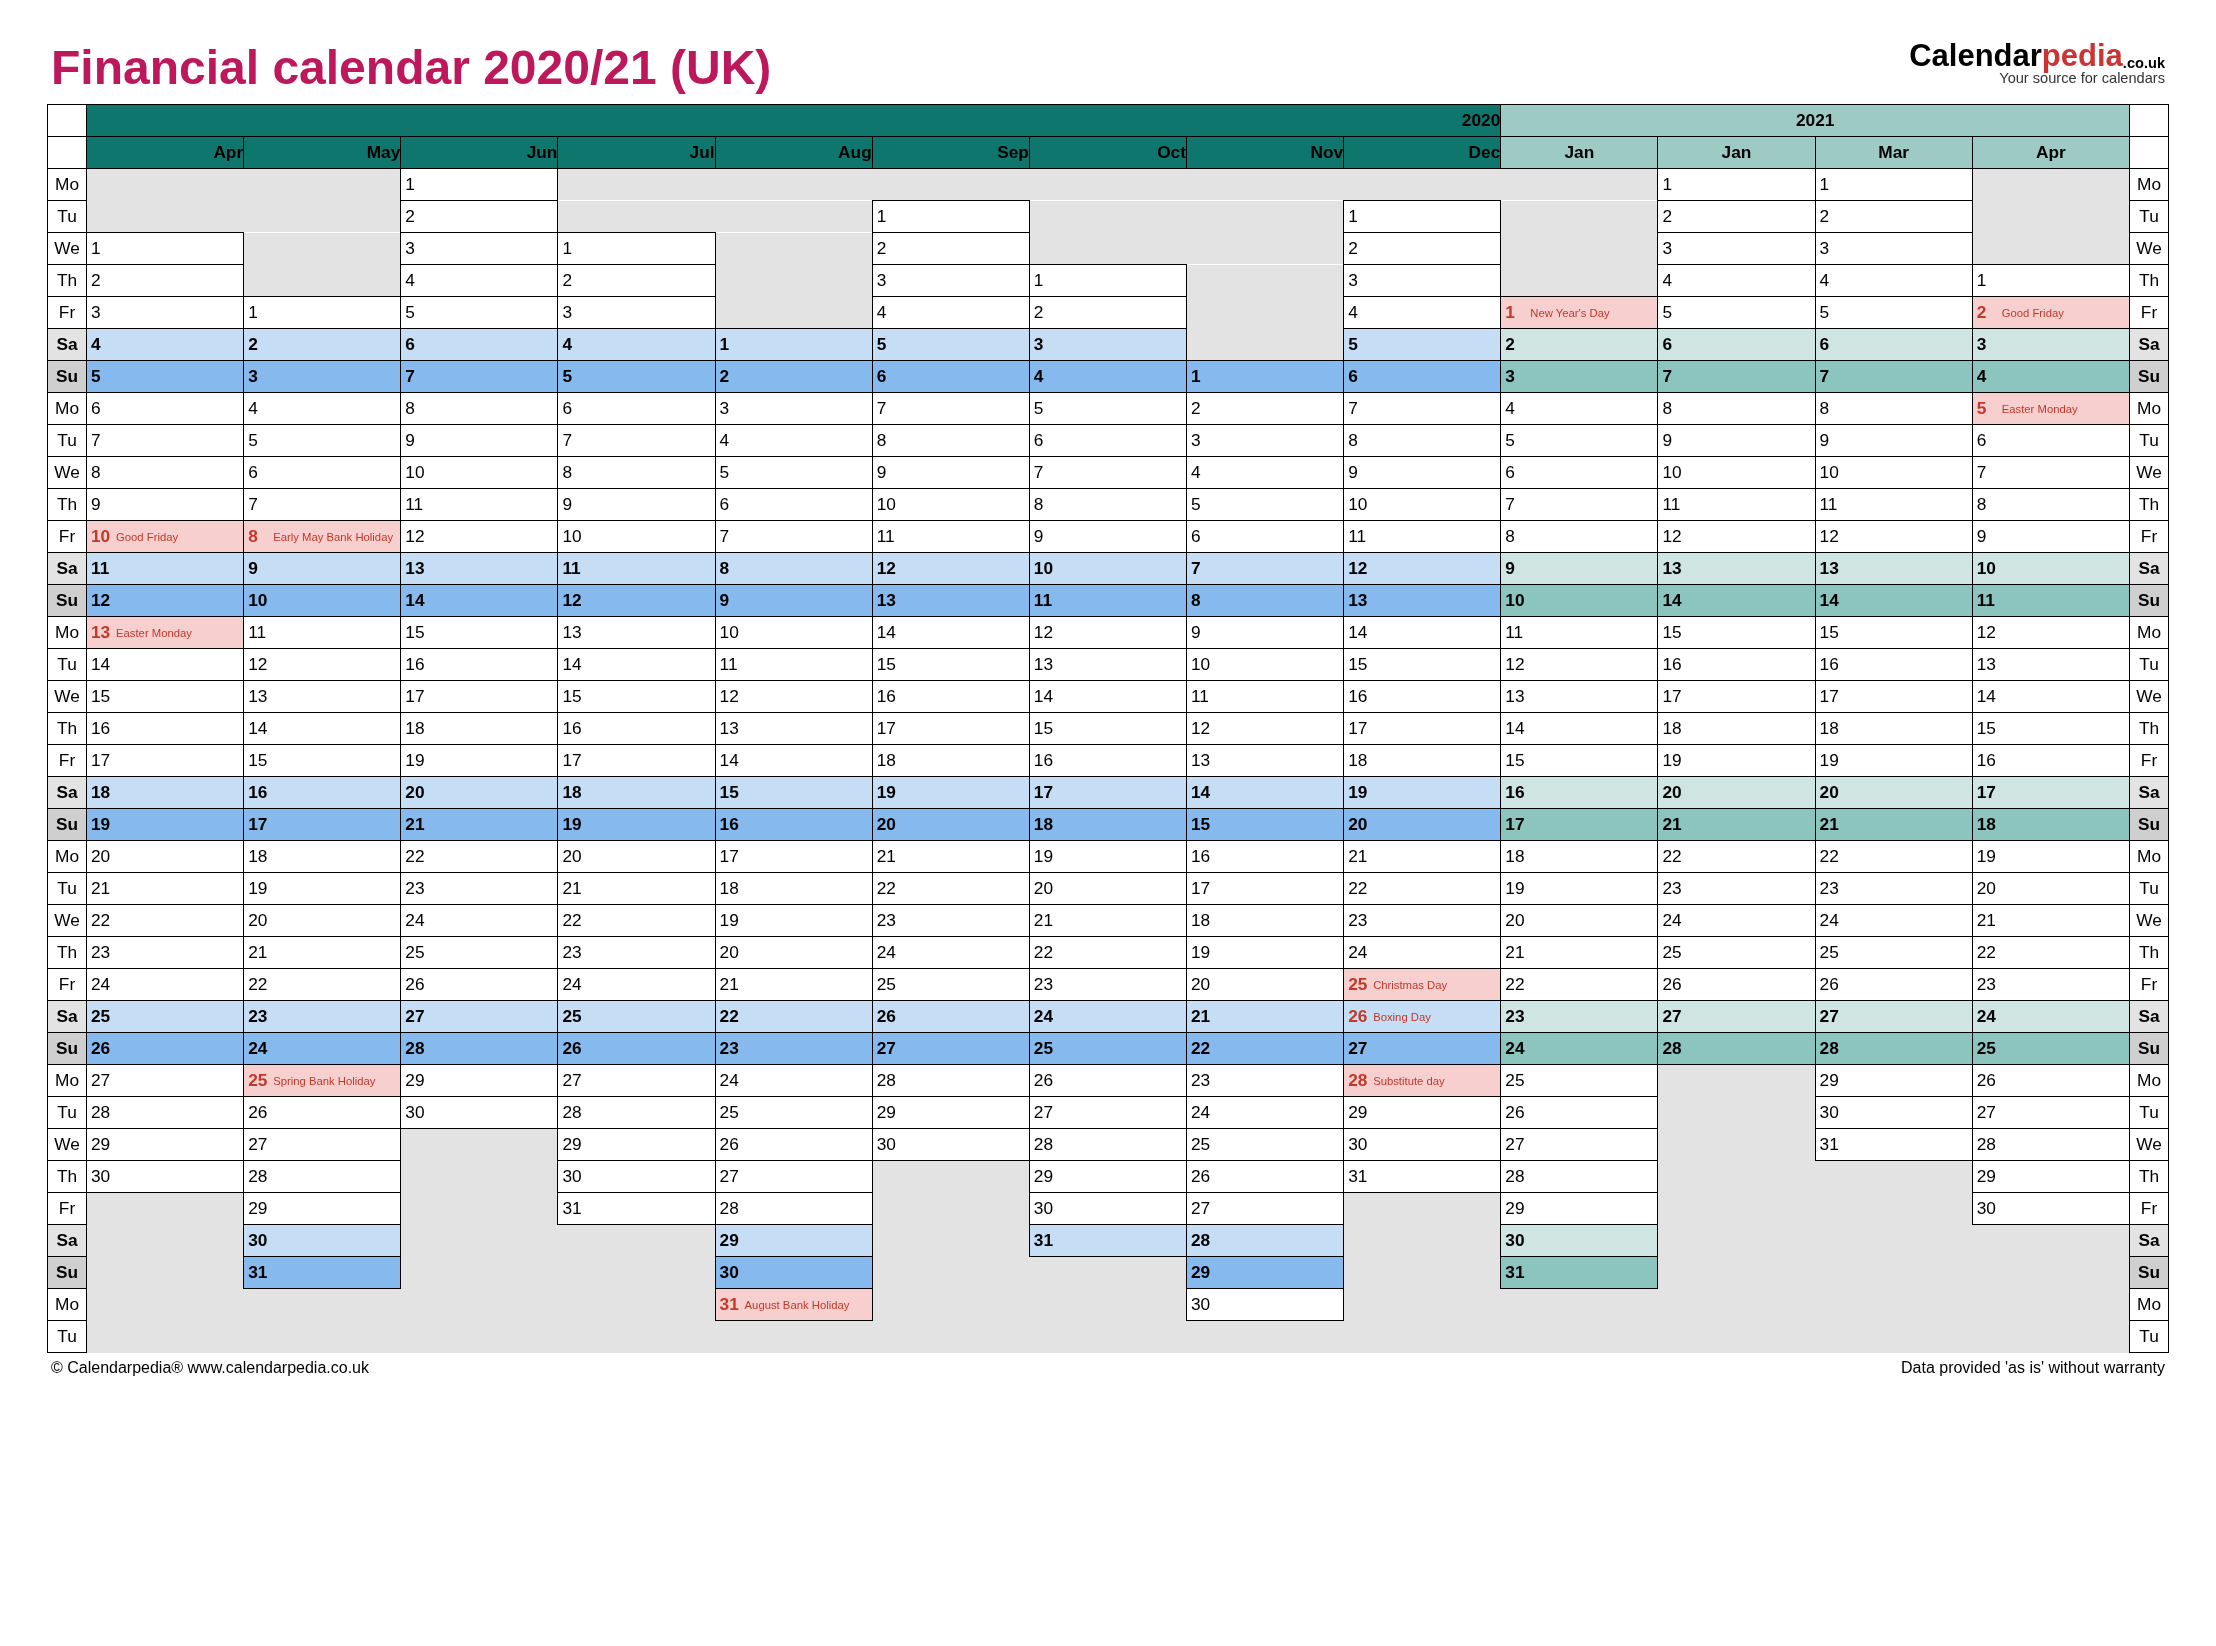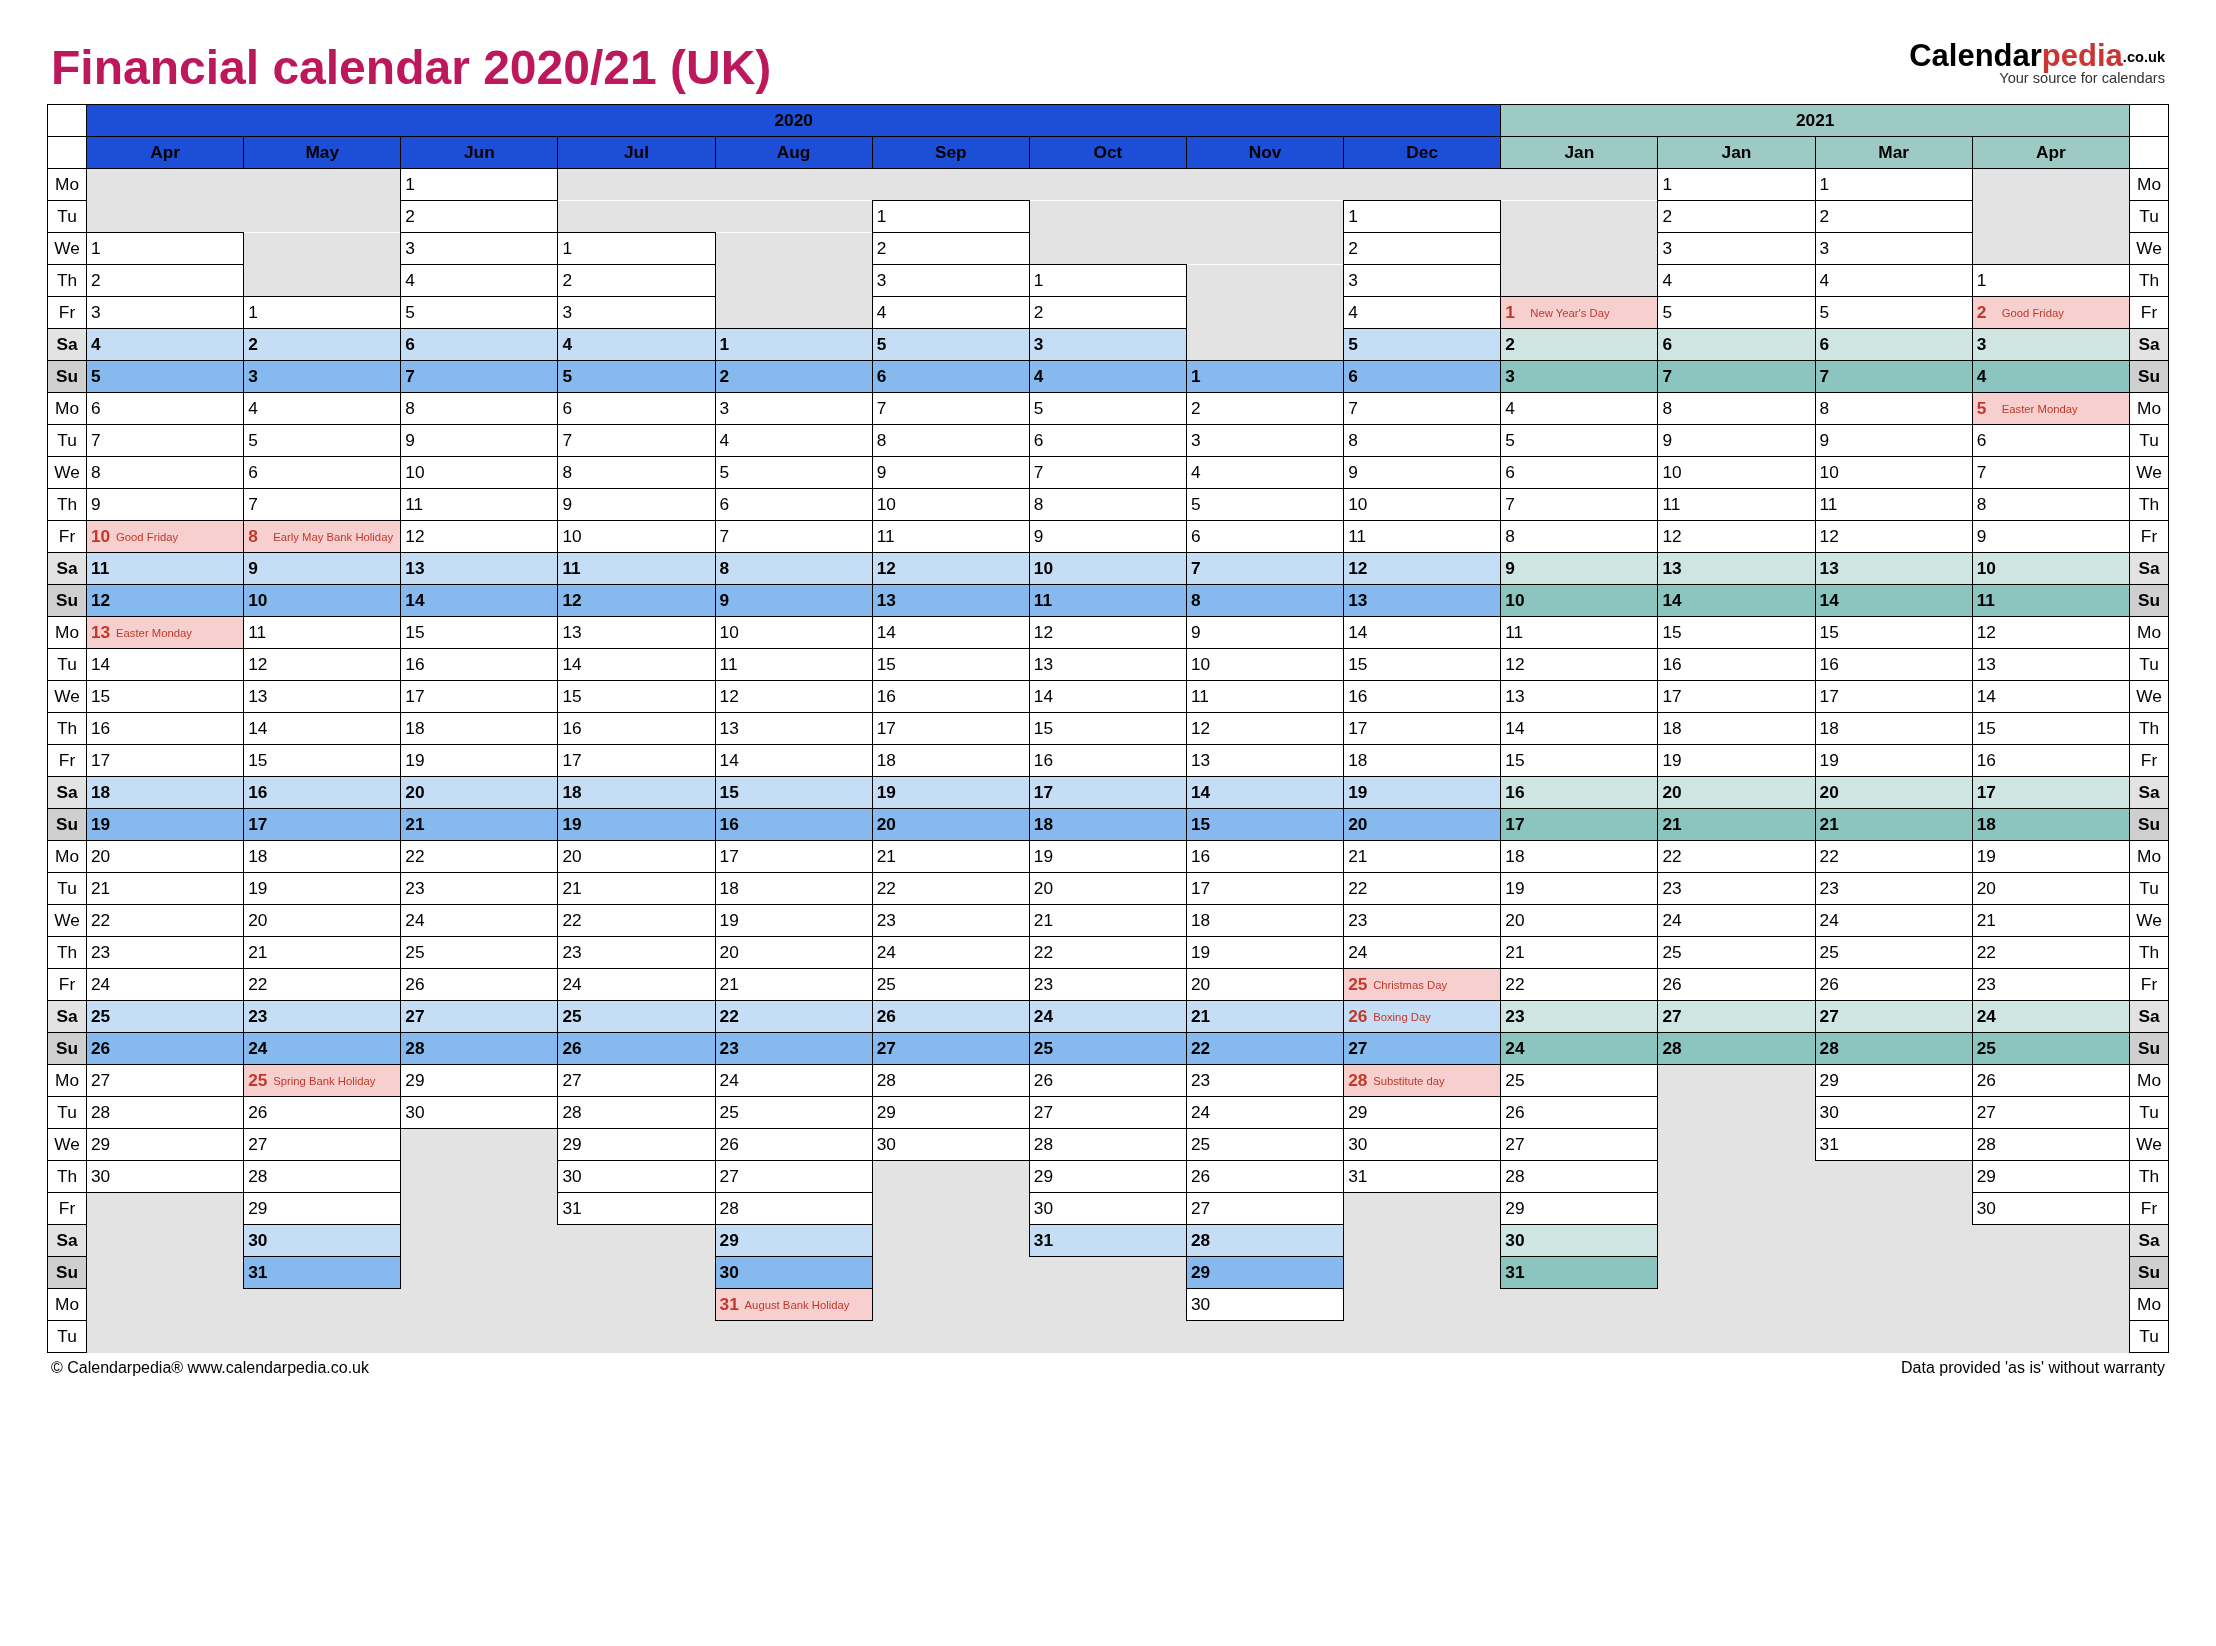".co.uk" .logo .l1 .p3 { top: 10px -> 16px }
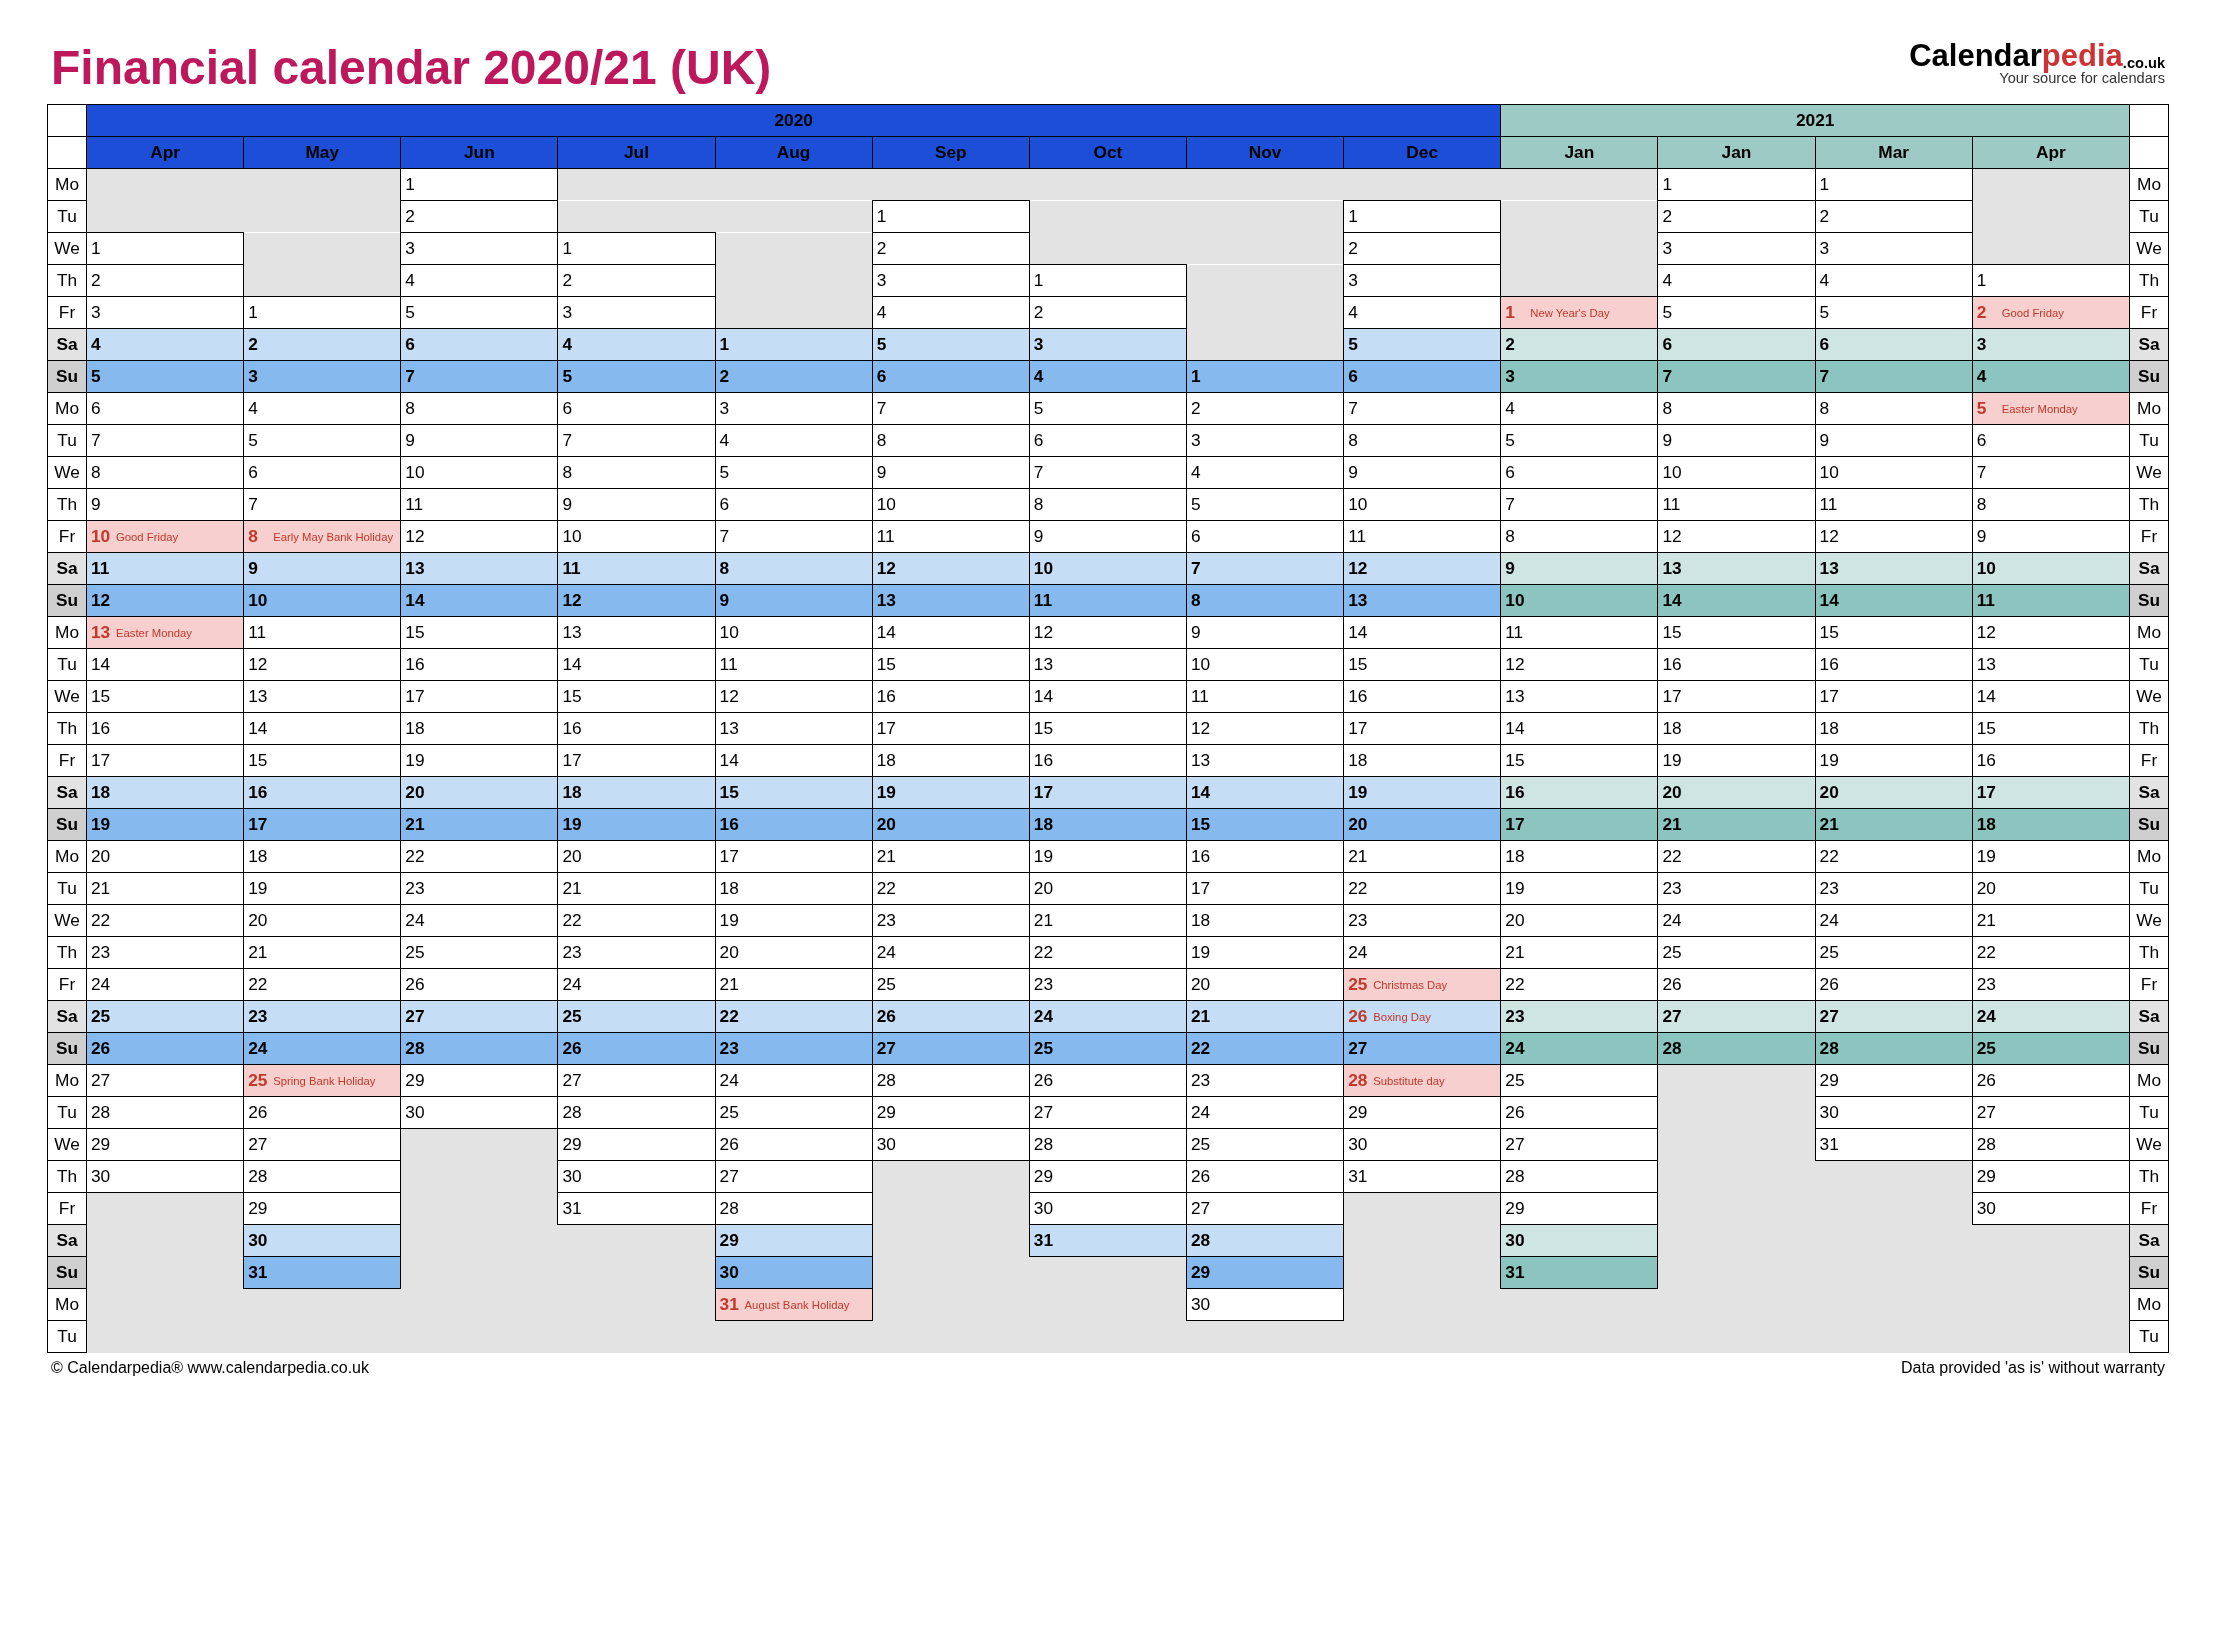"2020" .y2020 { background: #1d4ed8 -> #0f766e; text-align: none -> right }
